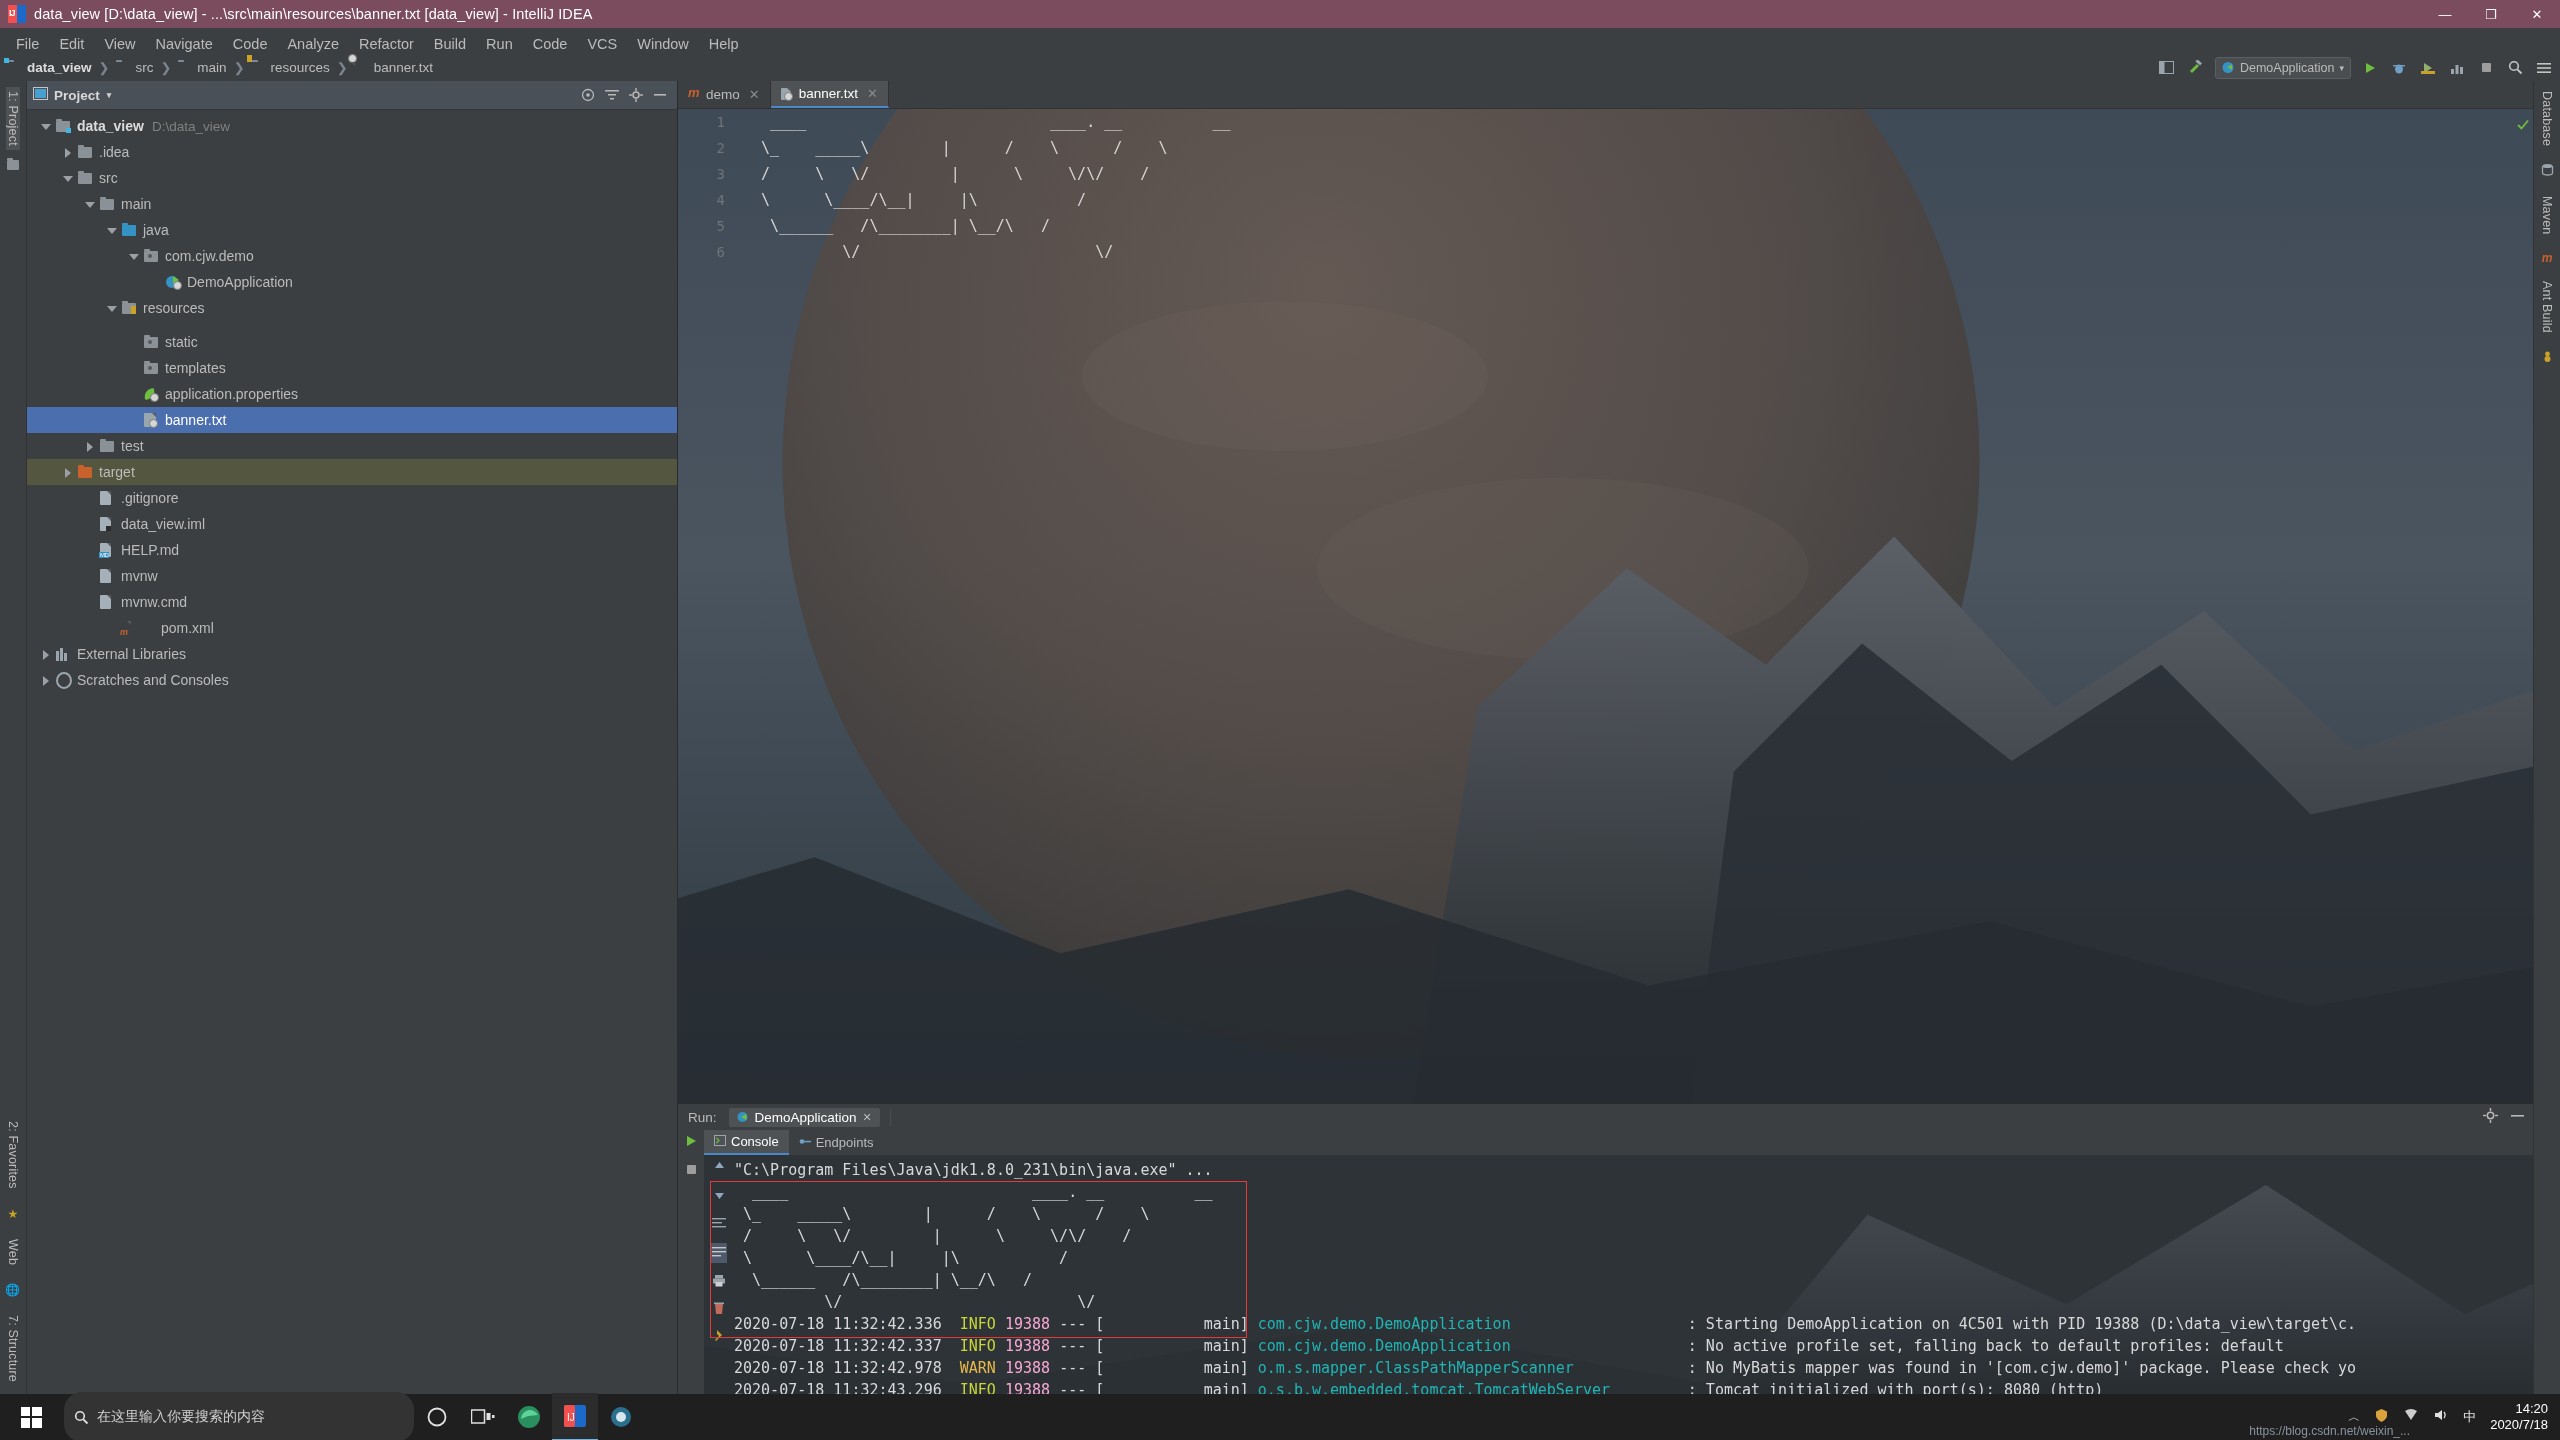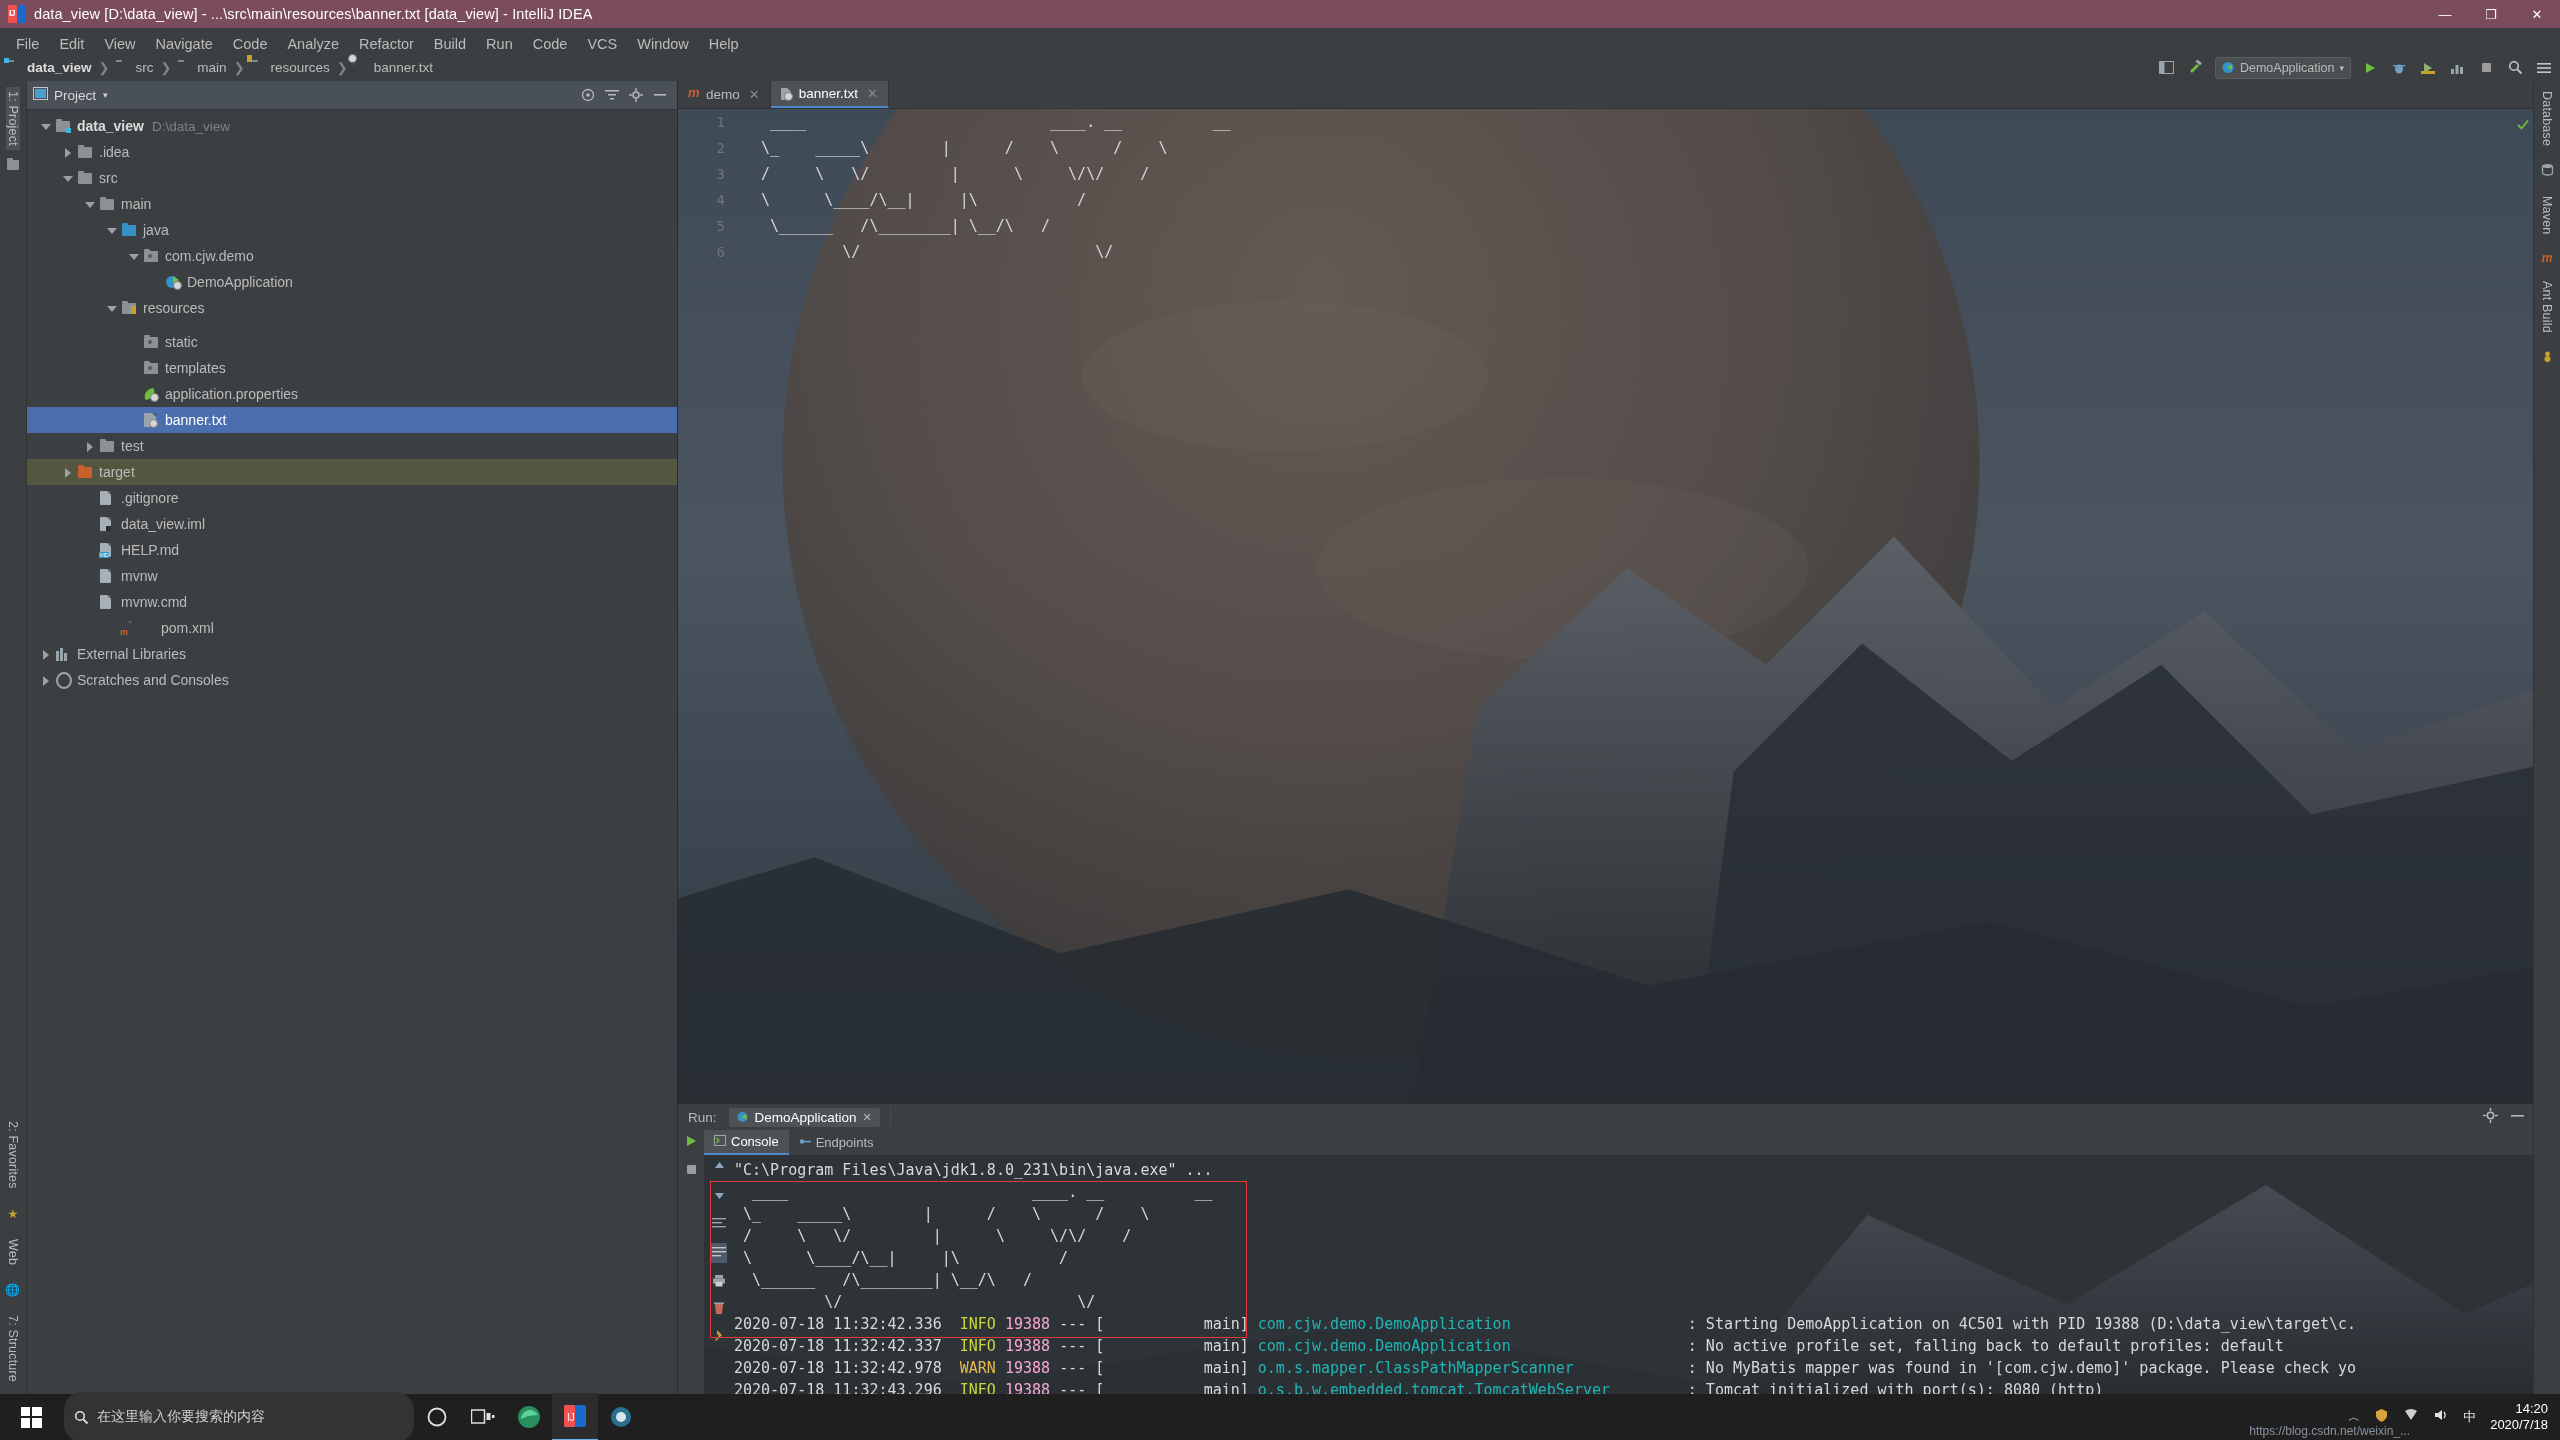"Project" .proj-head { font-weight: none -> bold }
